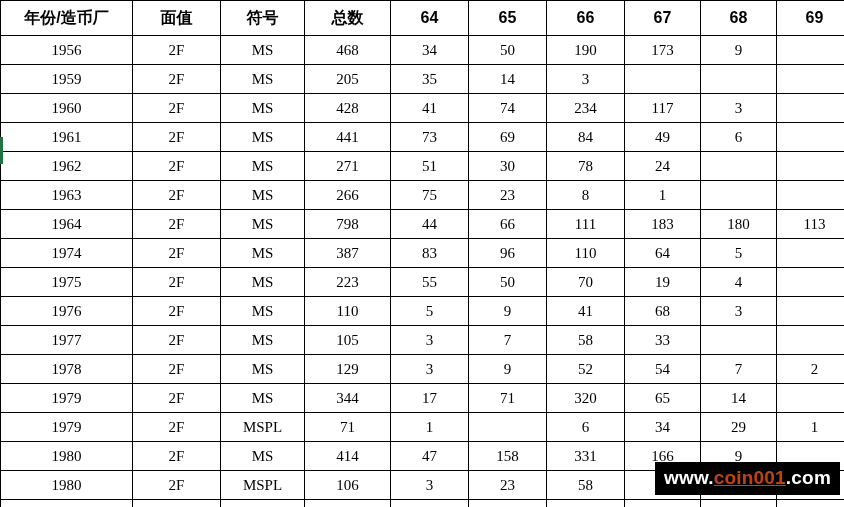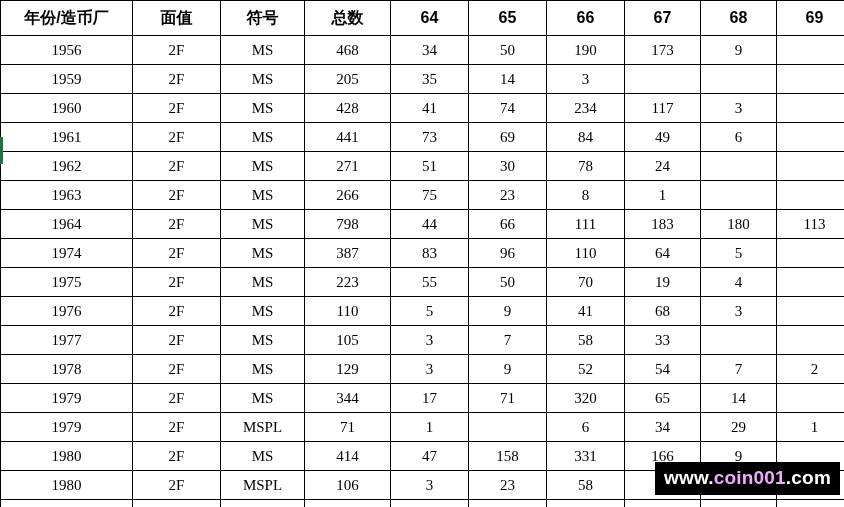"coin001" .watermark .wm-orange { color: #f0abfc -> #c2410c; text-decoration: none -> underline }
